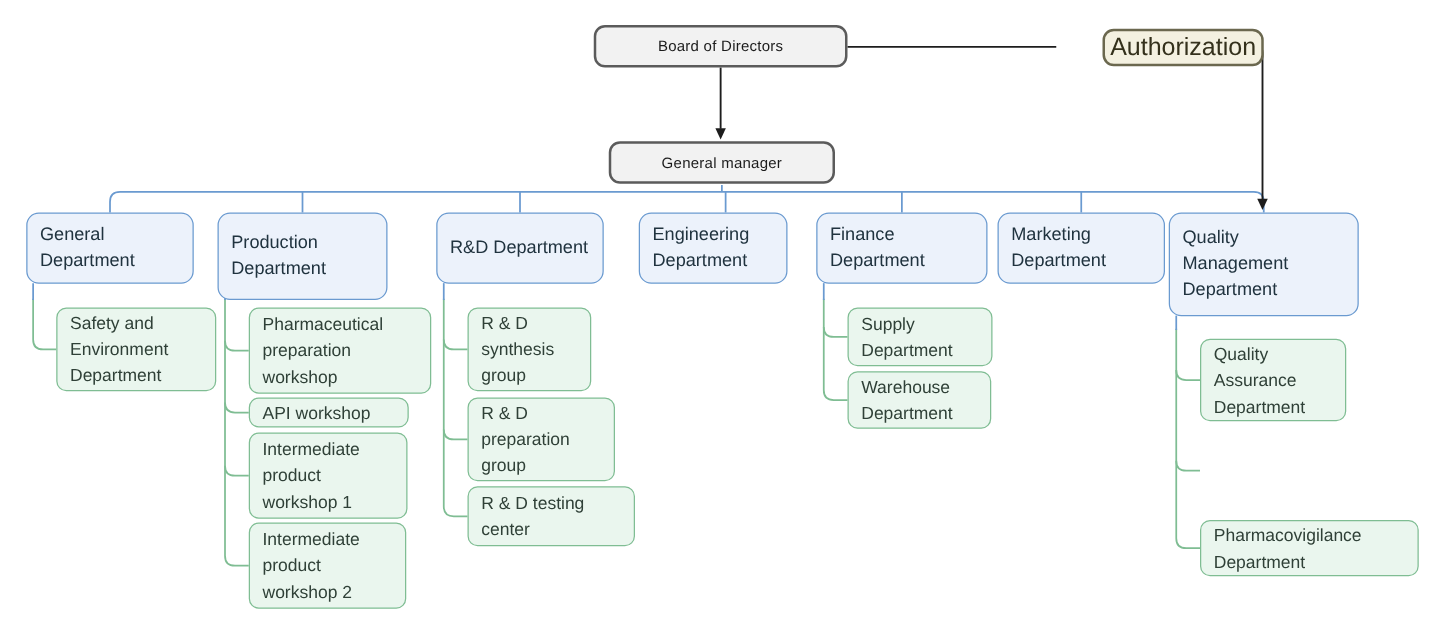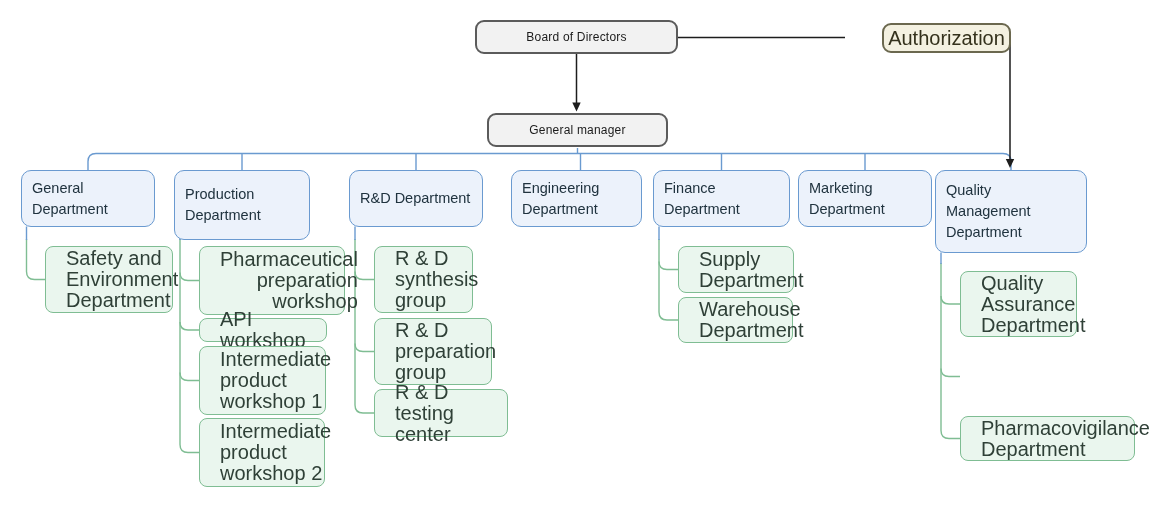"Engineering Department" div.node { width: 131px -> 119px }
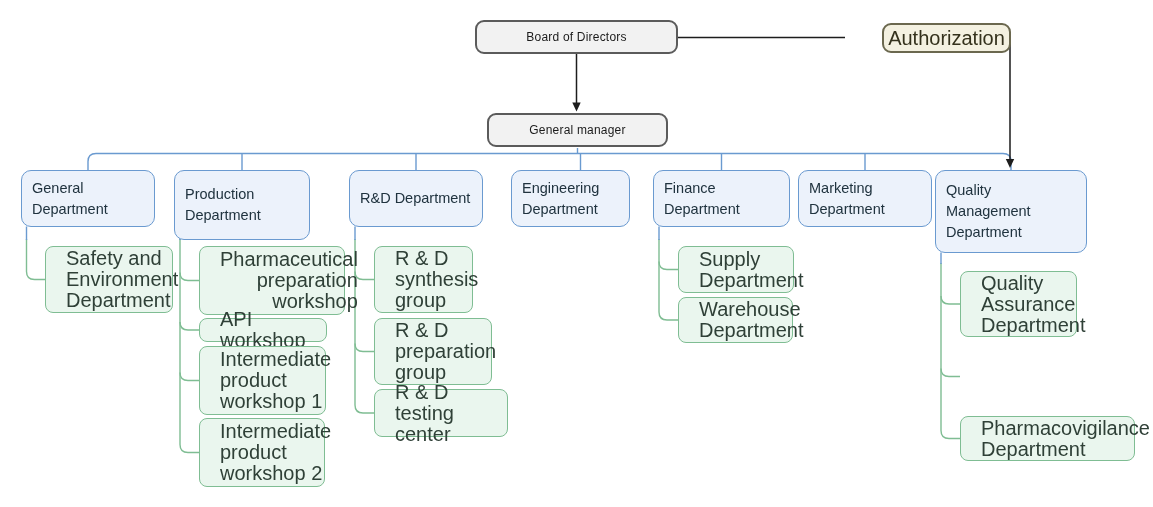"Safety and Environment Department" .green { font-size: 20px -> 14px; padding: 0 20px -> 0 10px }
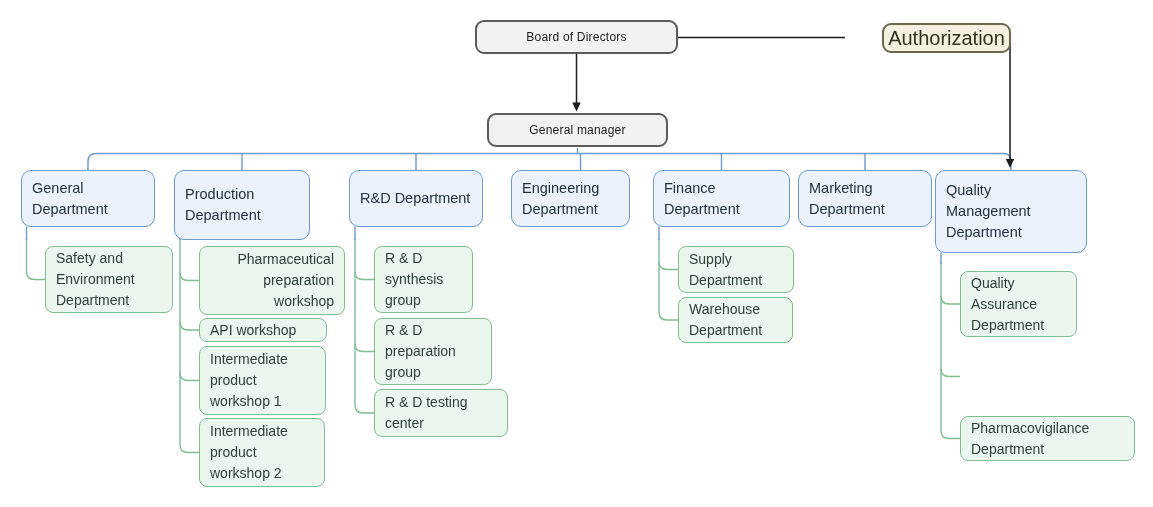"Pharmaceutical preparation workshop" div.node { text-align: right -> none }
